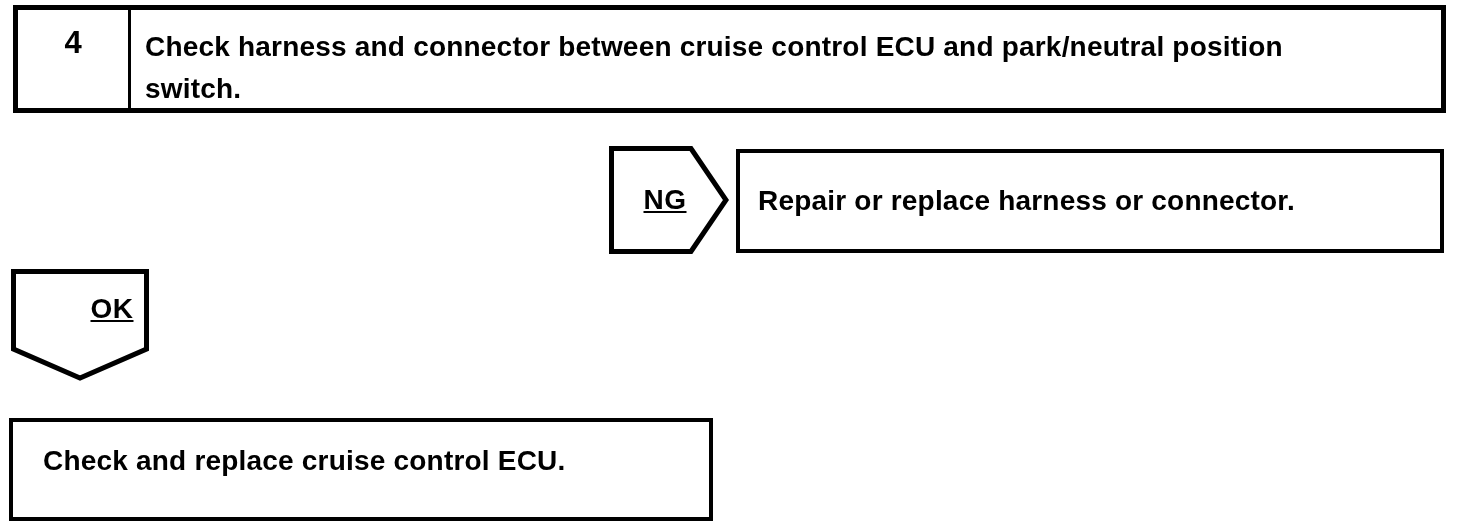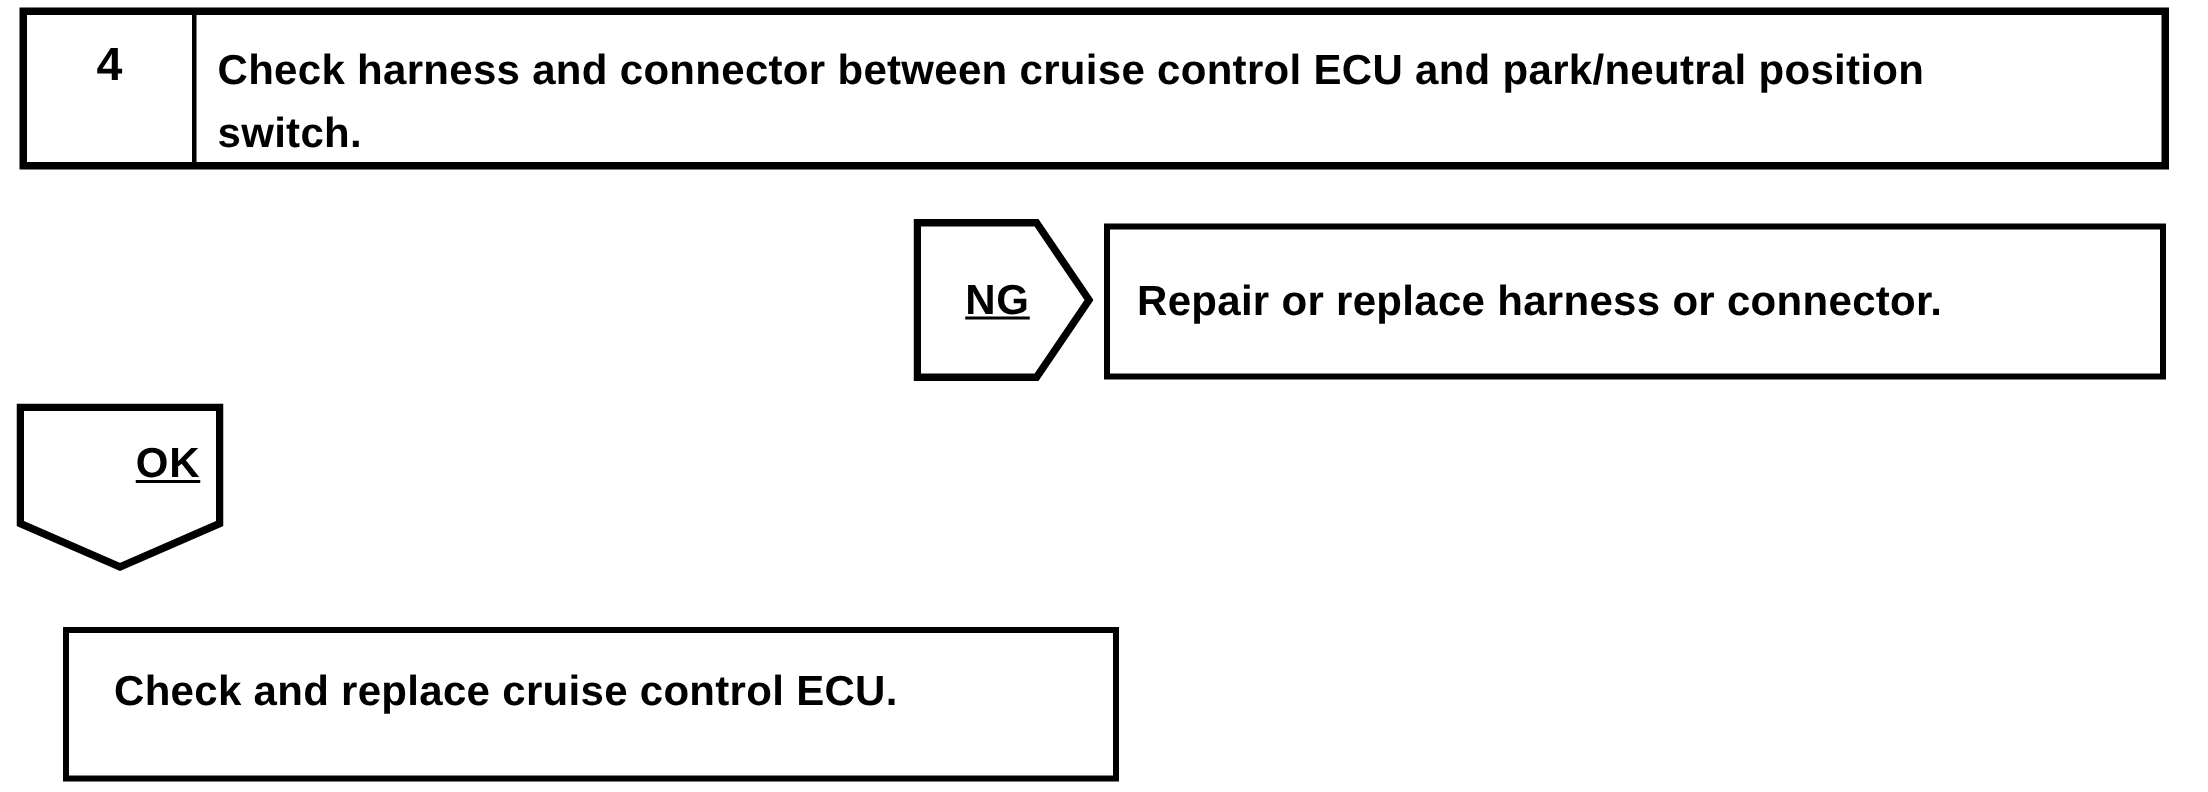"Check and replace cruise control" .ok-result-box { margin-left: 33px -> none }
